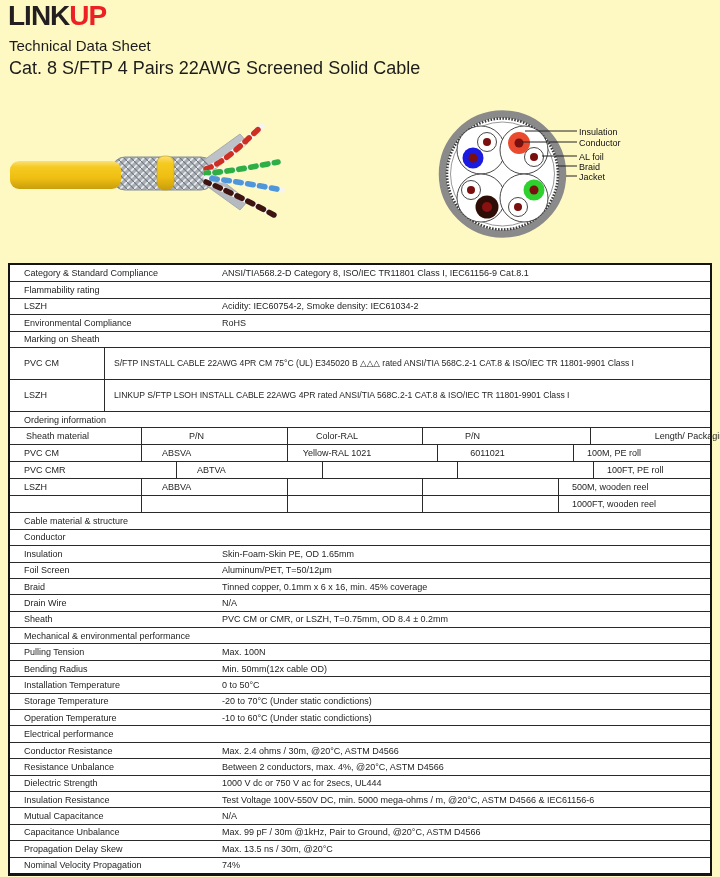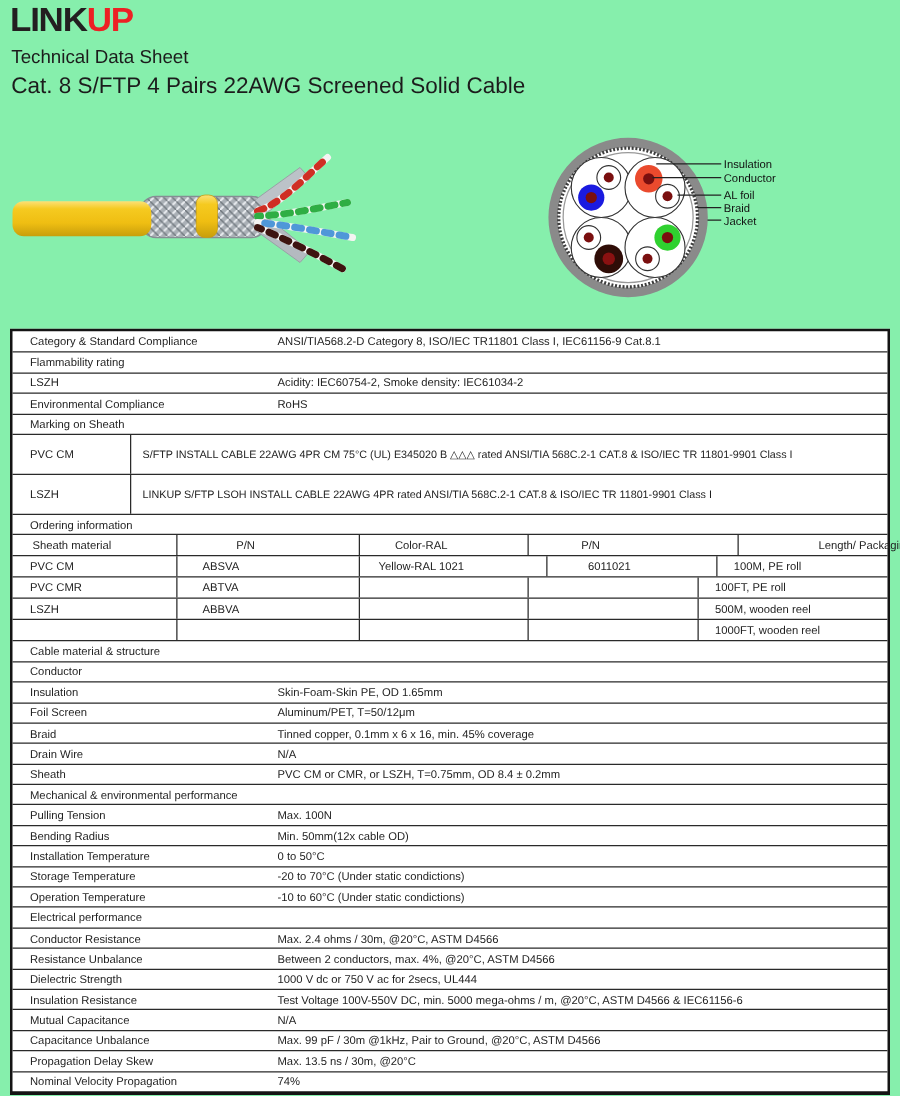"LINKUP" .page { background: #86efac -> #fef9c3 }
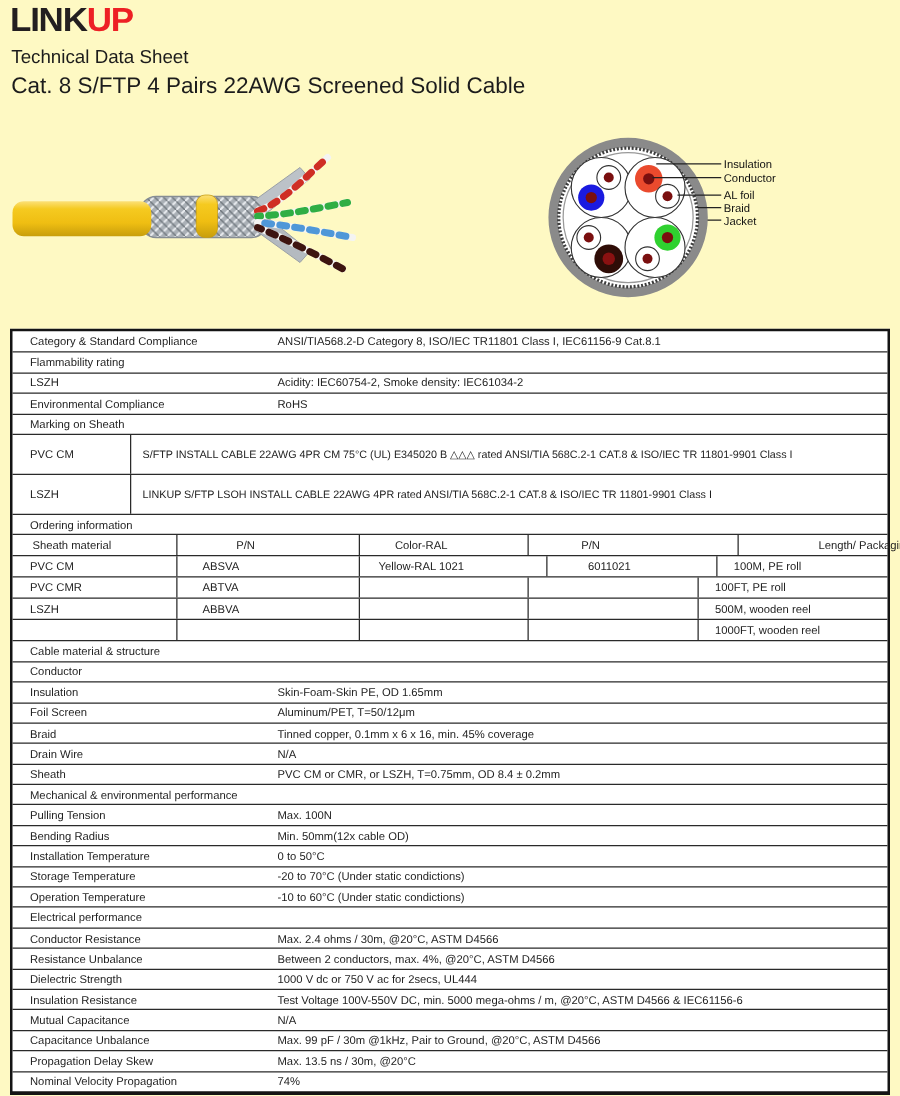"ABTVA" div.ocell { margin-left: none -> 35px }
